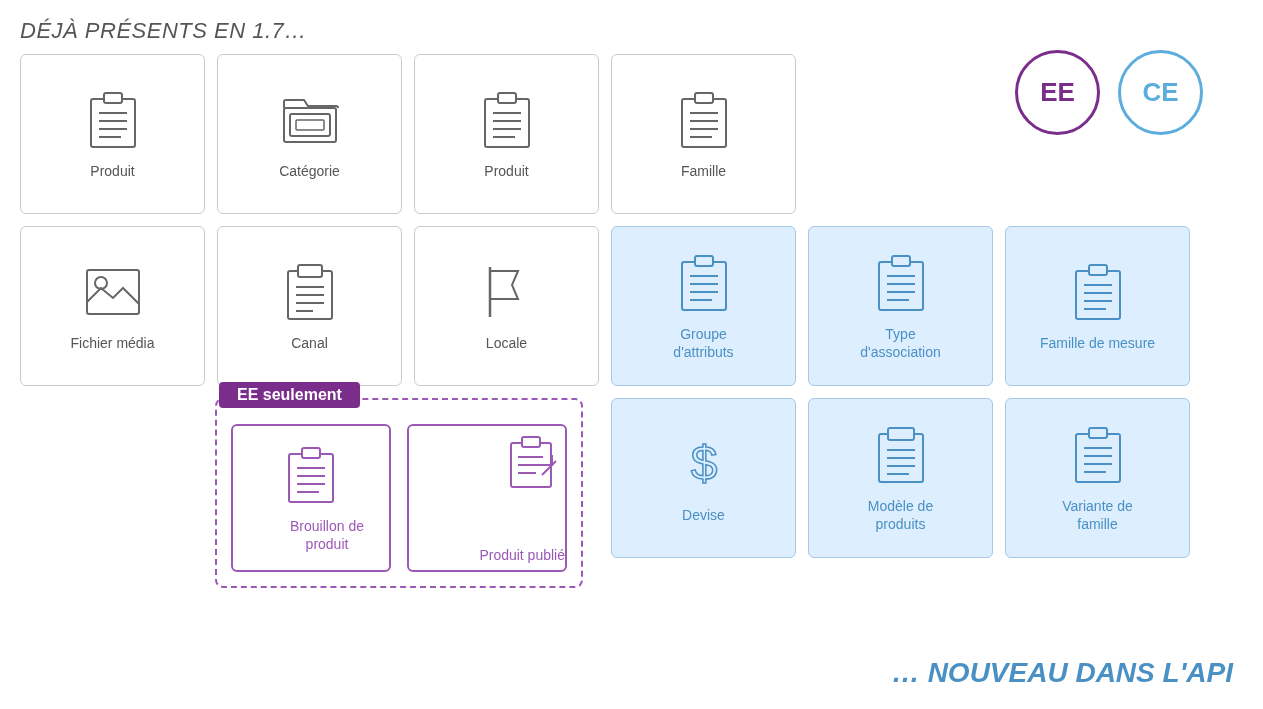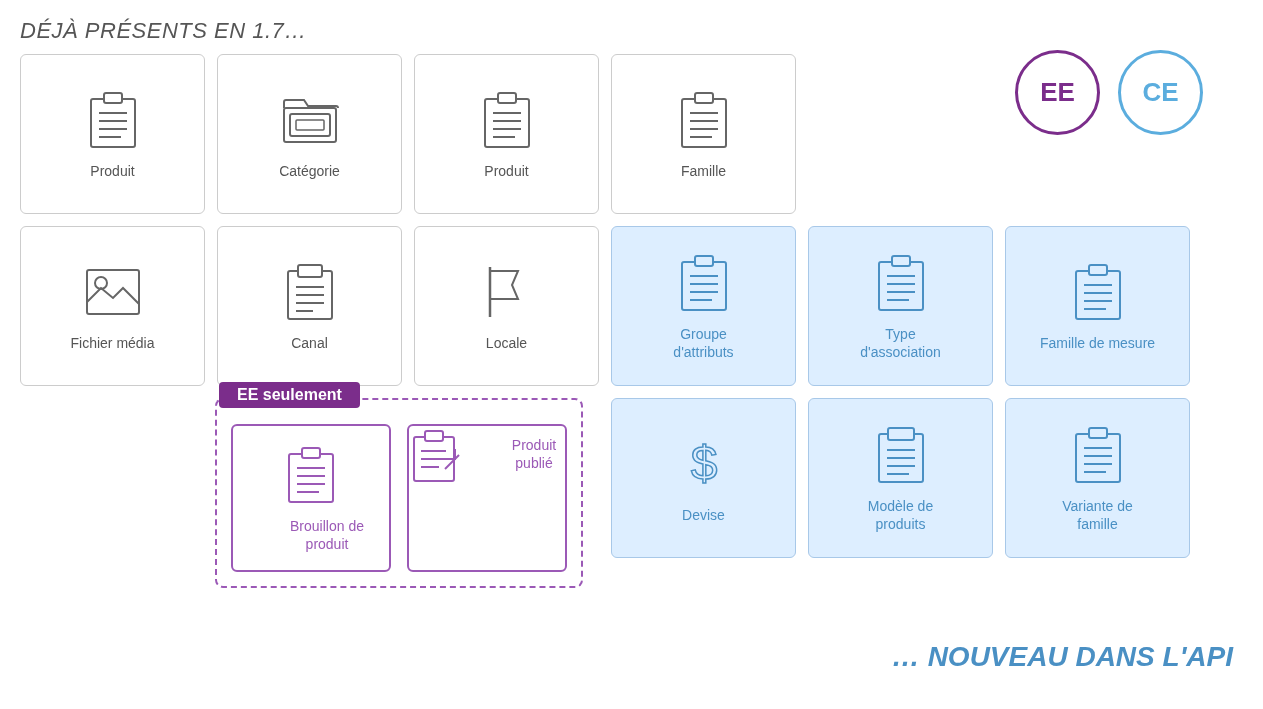"Produit publié" .card-ce { align-items: flex-start -> flex-end; flex-direction: row -> column }
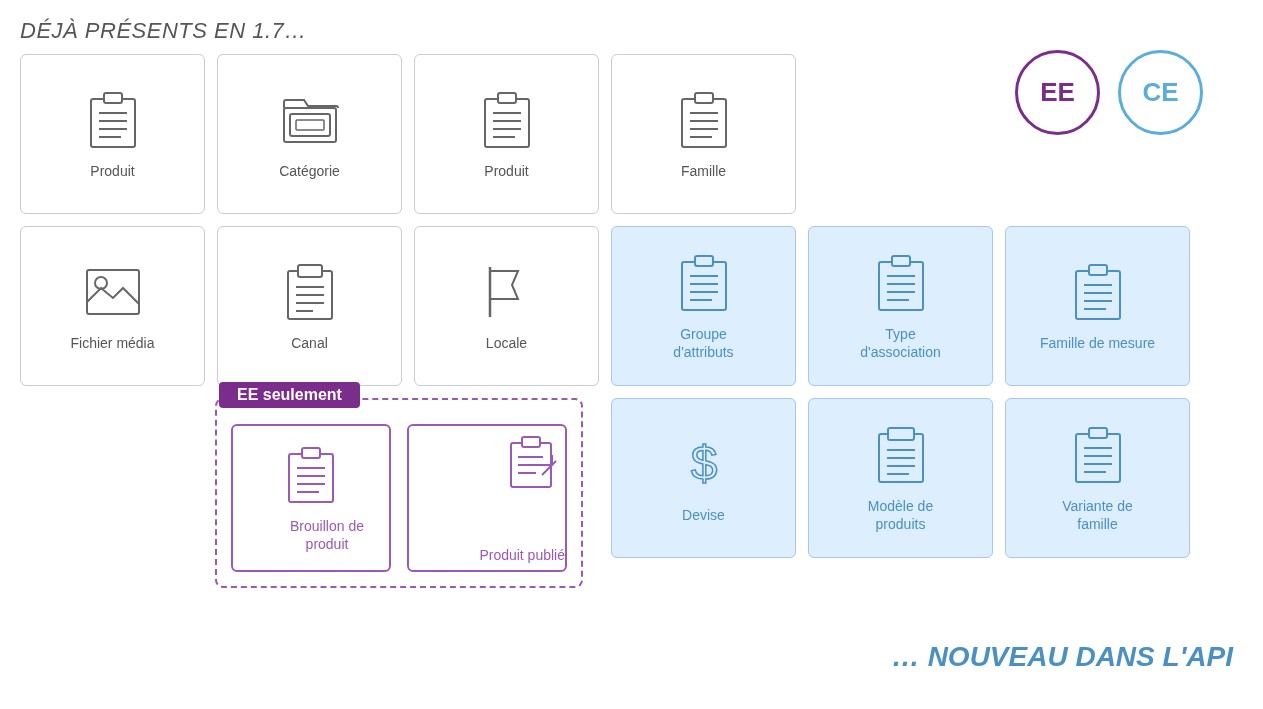"… NOUVEAU DANS L'API" .nouveau-text { bottom: 36px -> 20px }
